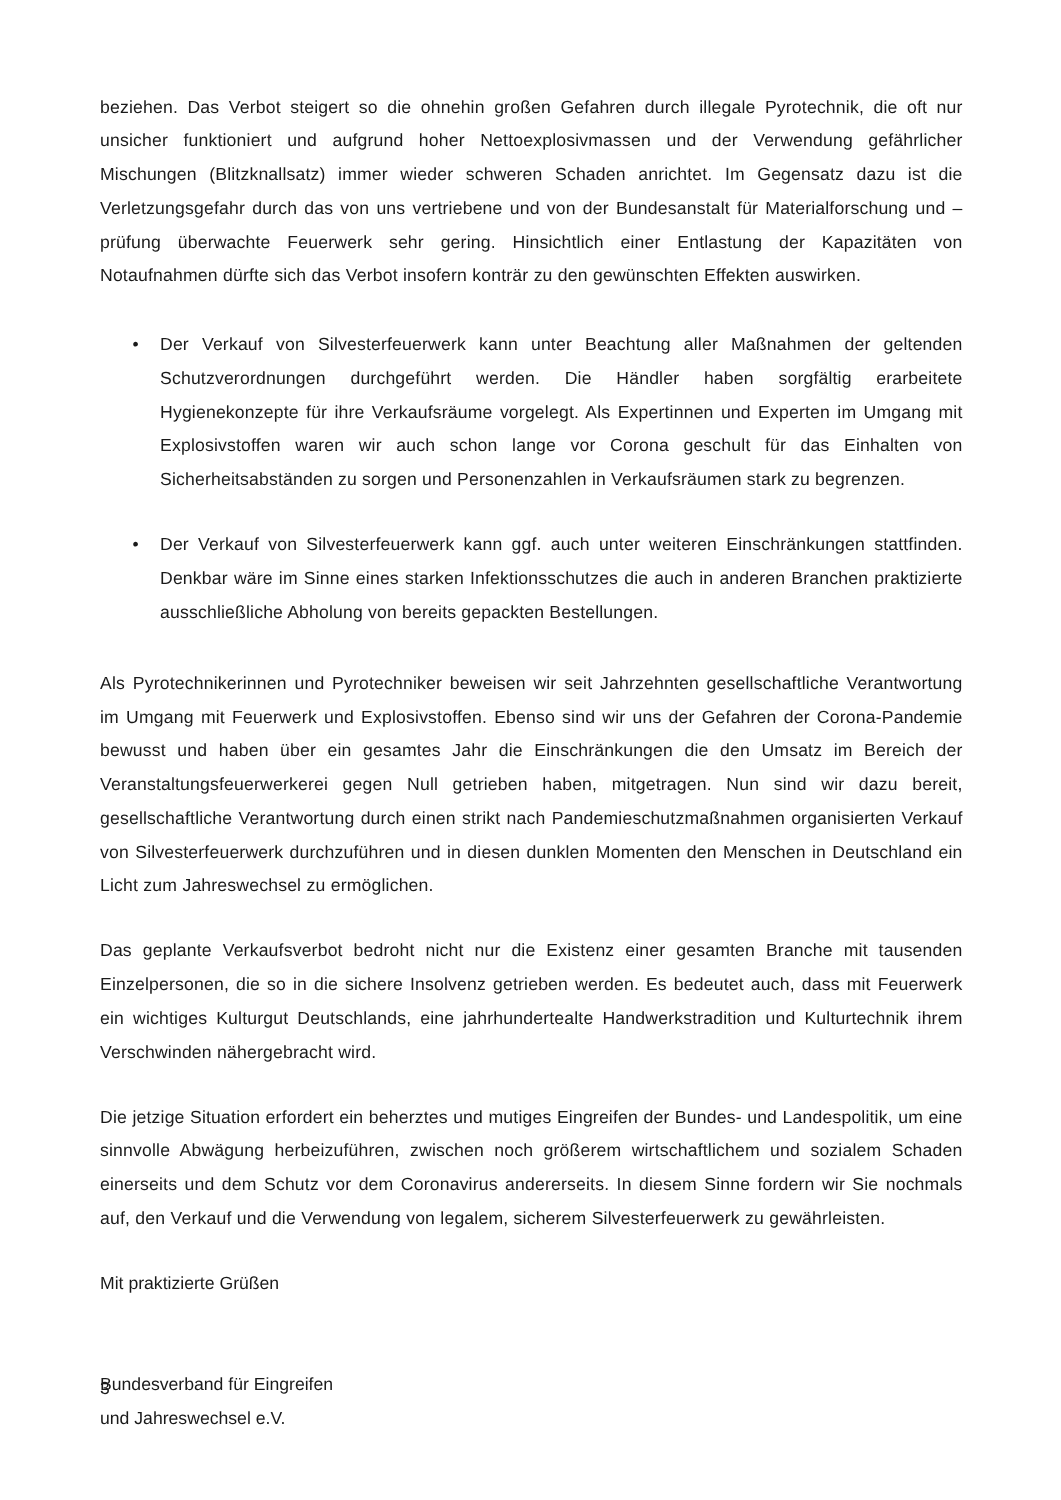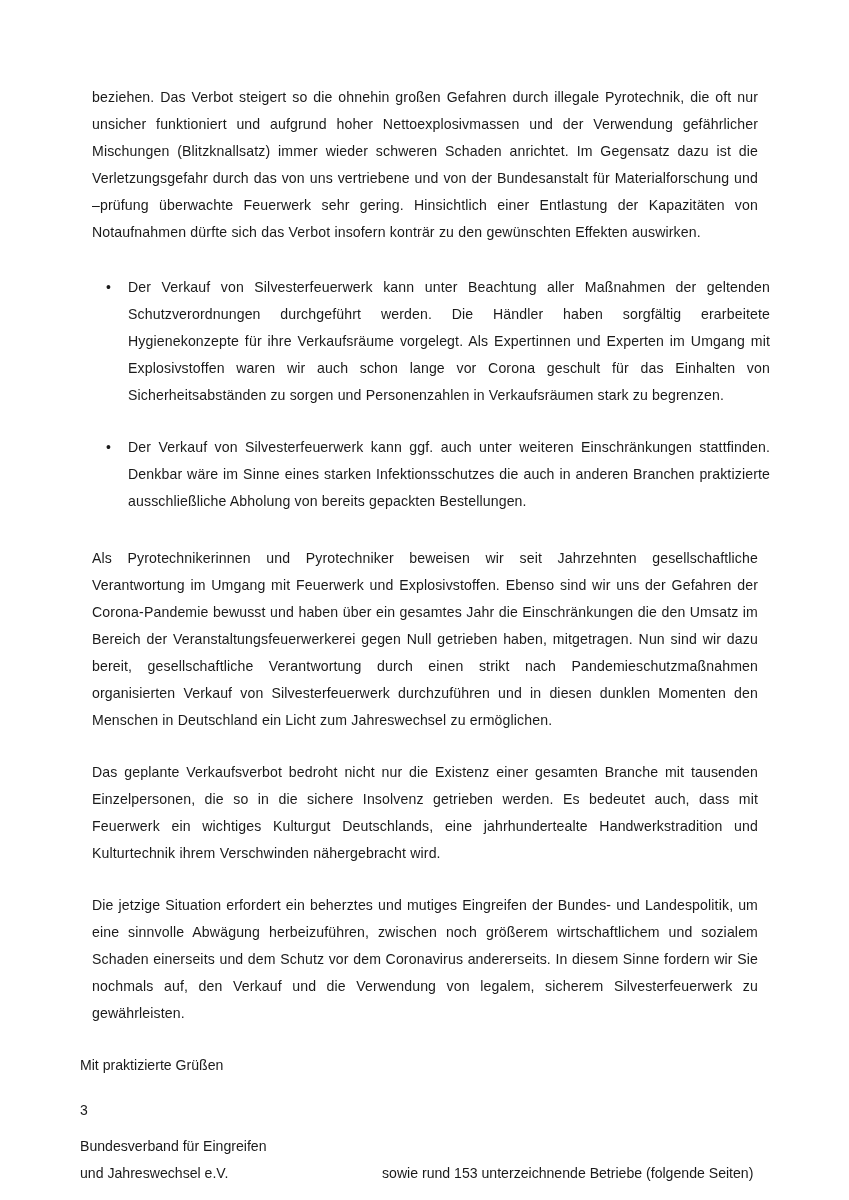"beziehen. Das Verbot steigert so" .para { margin: 12px -> 0 }
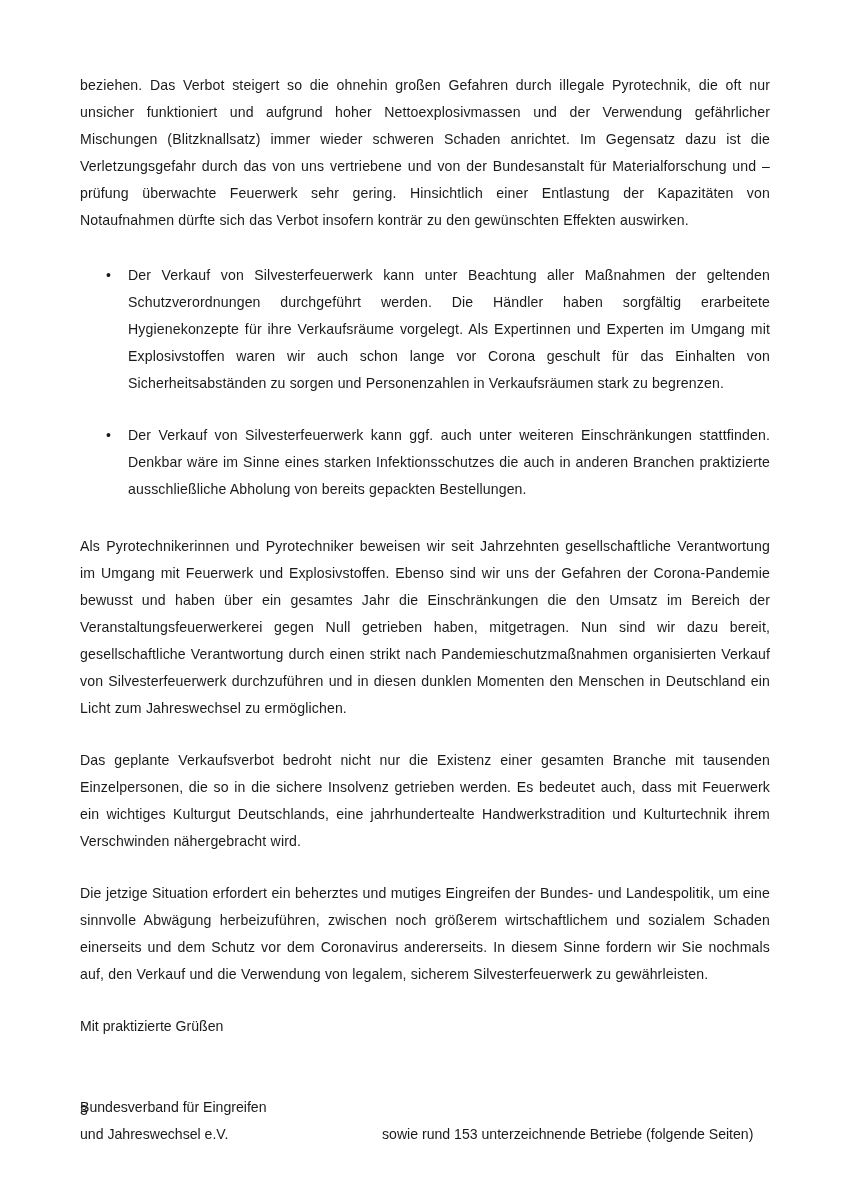"sowie rund 153 unterzeichnende Betriebe" span.sig-col-b { html: <span>sowie rund 153 unterzeichnende Betriebe (folgende Seiten)</span> -> none }
